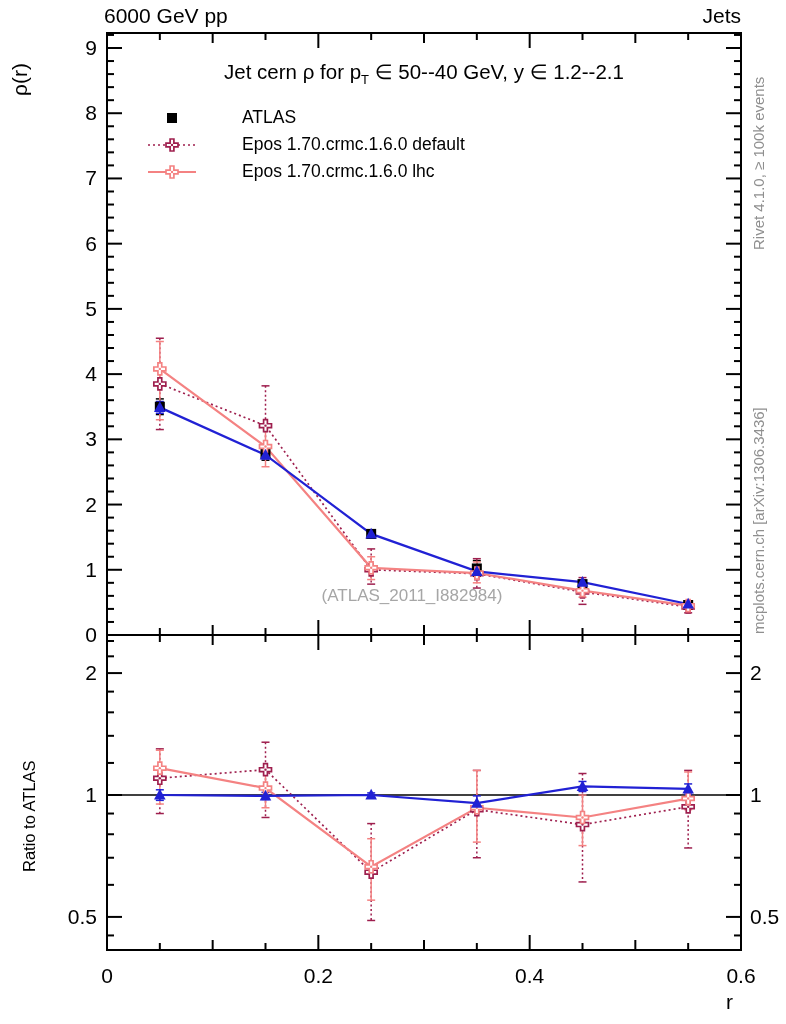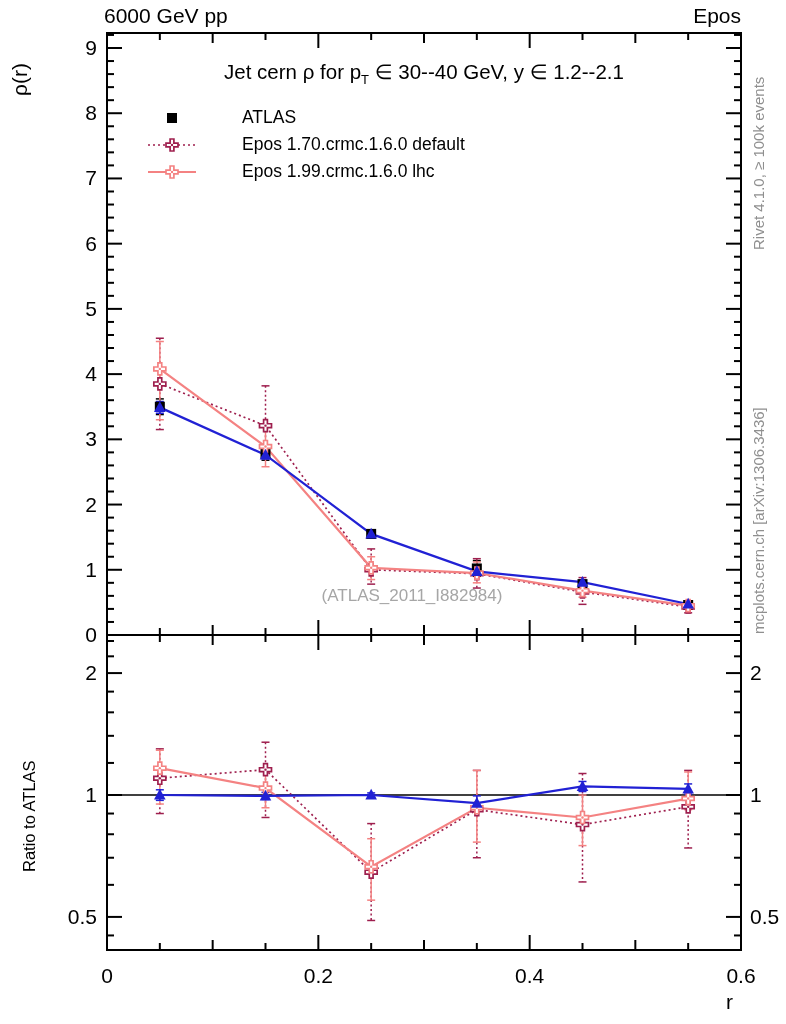"Epos" div.hdr-right { text: Epos -> Jets }
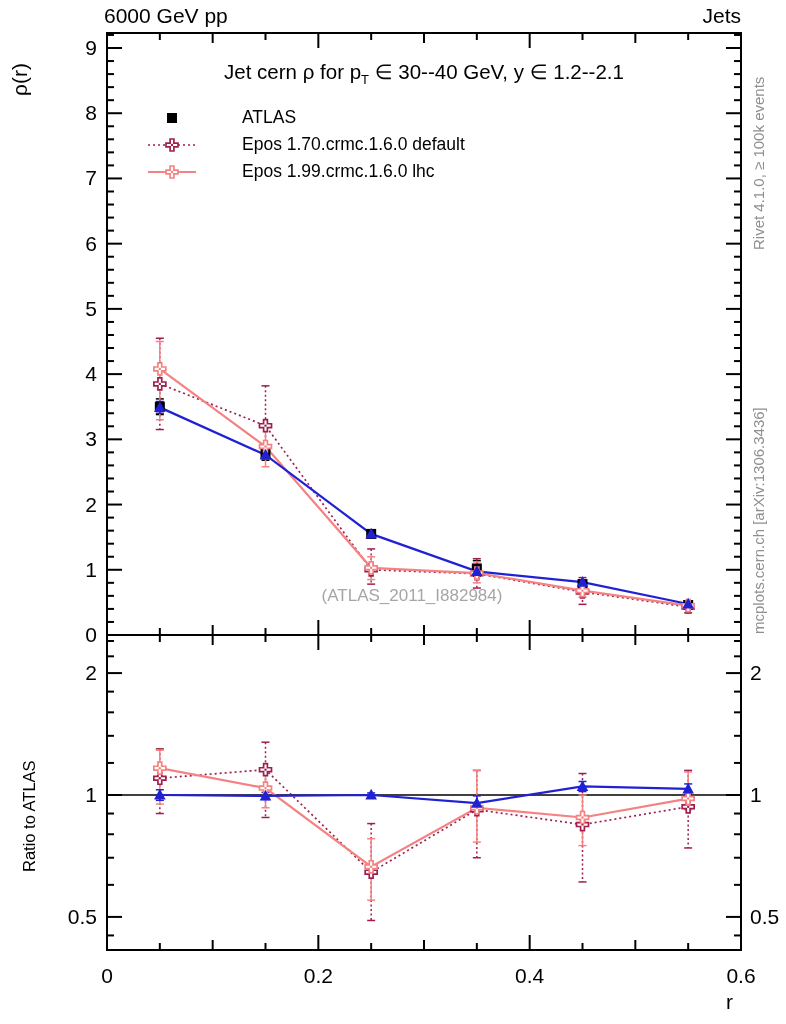"∈ 30--40 GeV, y ∈" span { text: 30--40 -> 50--40 }
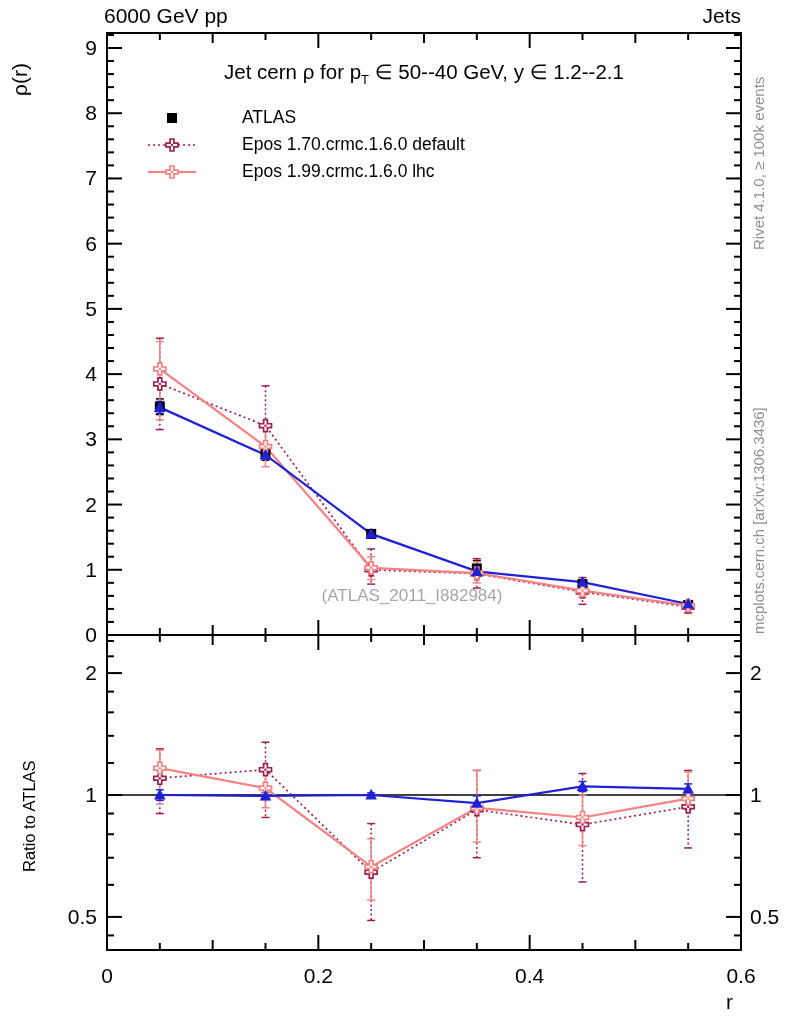"Epos 1.99.crmc.1.6.0 lhc" span.llabel { text: 1.99.crmc.1.6.0 -> 1.70.crmc.1.6.0 }
